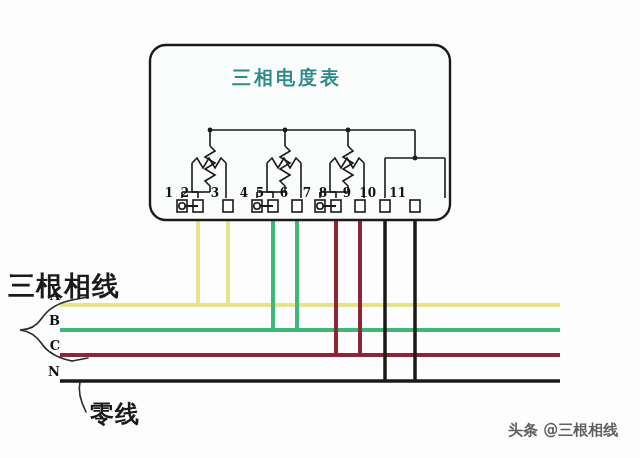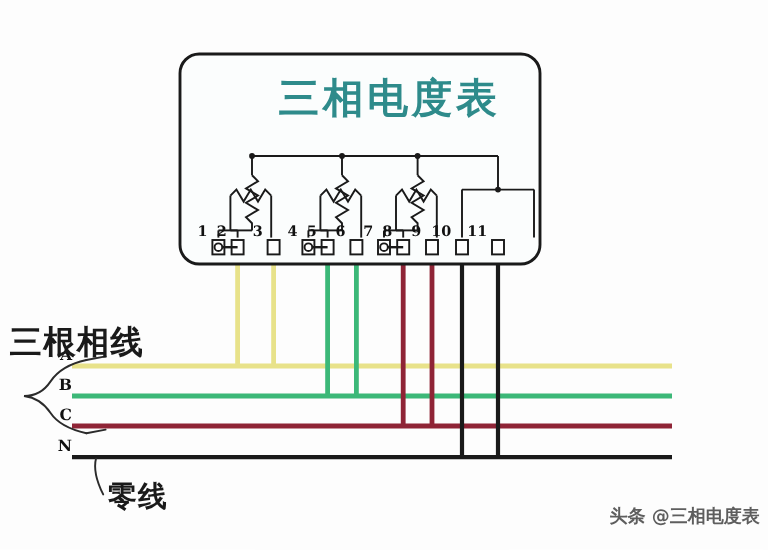"三相电度表" #meter-title { font-family: Liberation Mono, monospace -> Liberation Sans, sans-serif; font-size: 34px -> 19px }
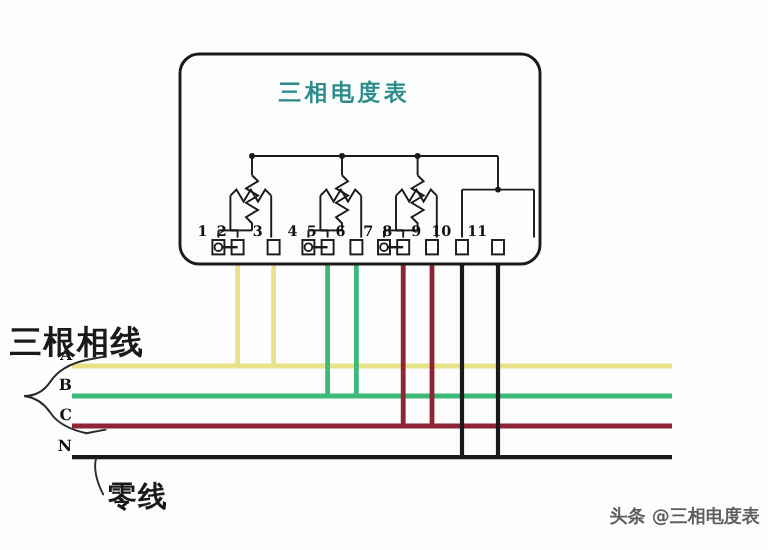"头条 @三相电度表" div.txt { text: 相电度表 -> 根相线 }
